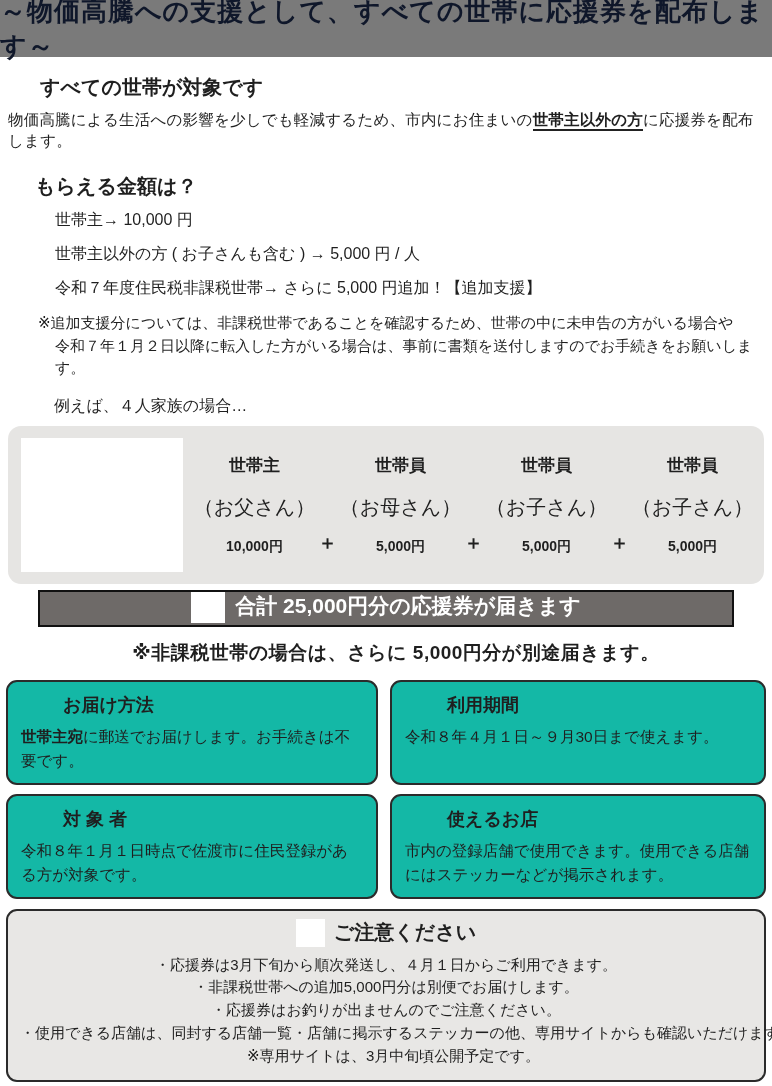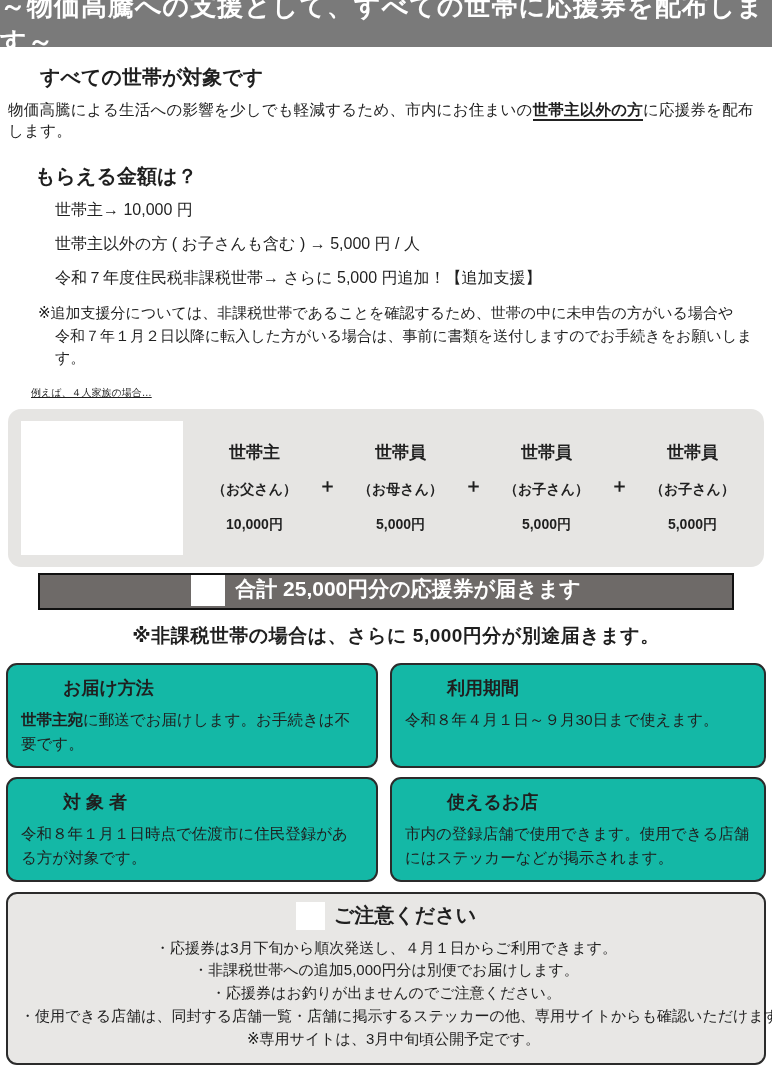"～物価高騰への支援として、すべての世帯に応援券を配布します～" .banner { color: #ffffff -> #0f172a; height: 47px -> 57px }
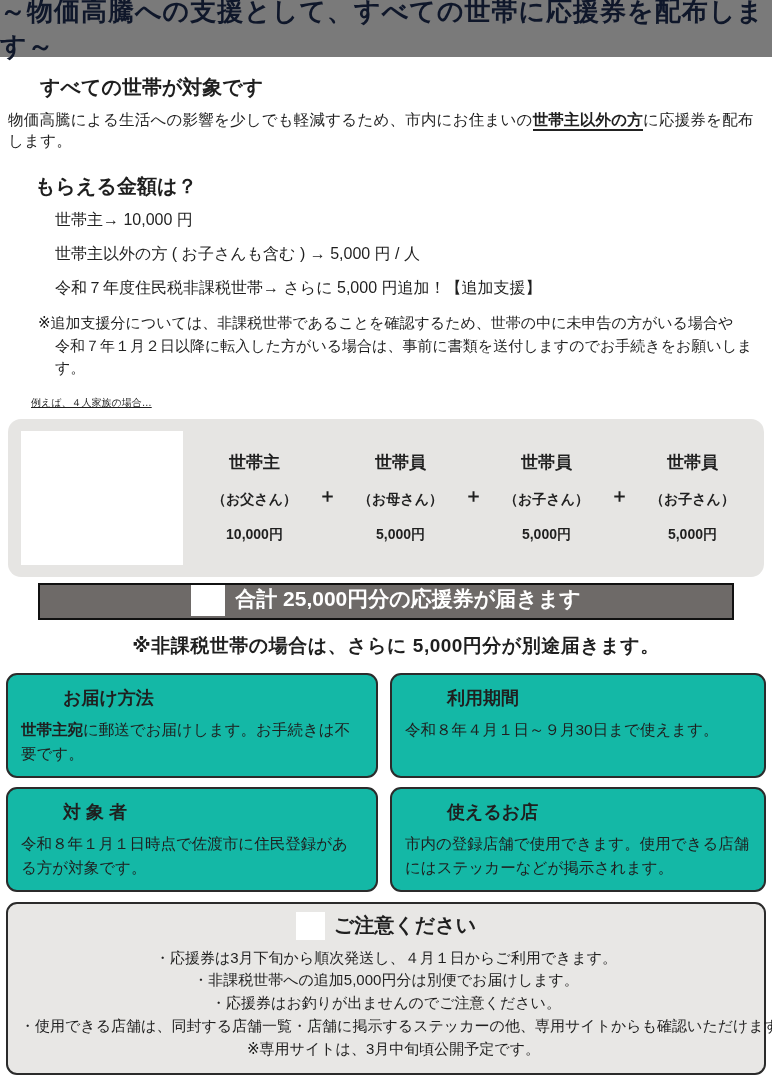"例えば、４人家族の場合…" .example-intro { font-size: 10px -> 16px; margin: 16px 0 0 31px -> 16px 0 0 54px; text-decoration: underline -> none }
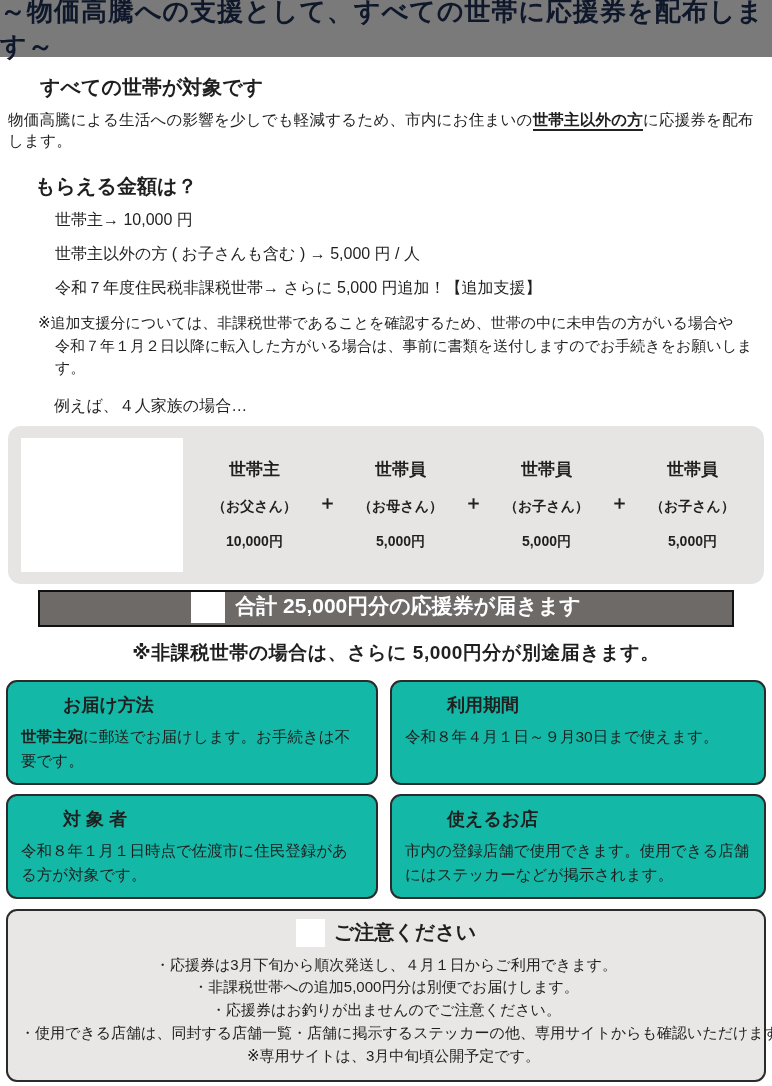"世帯主" .members-row { align-items: flex-start -> flex-end }
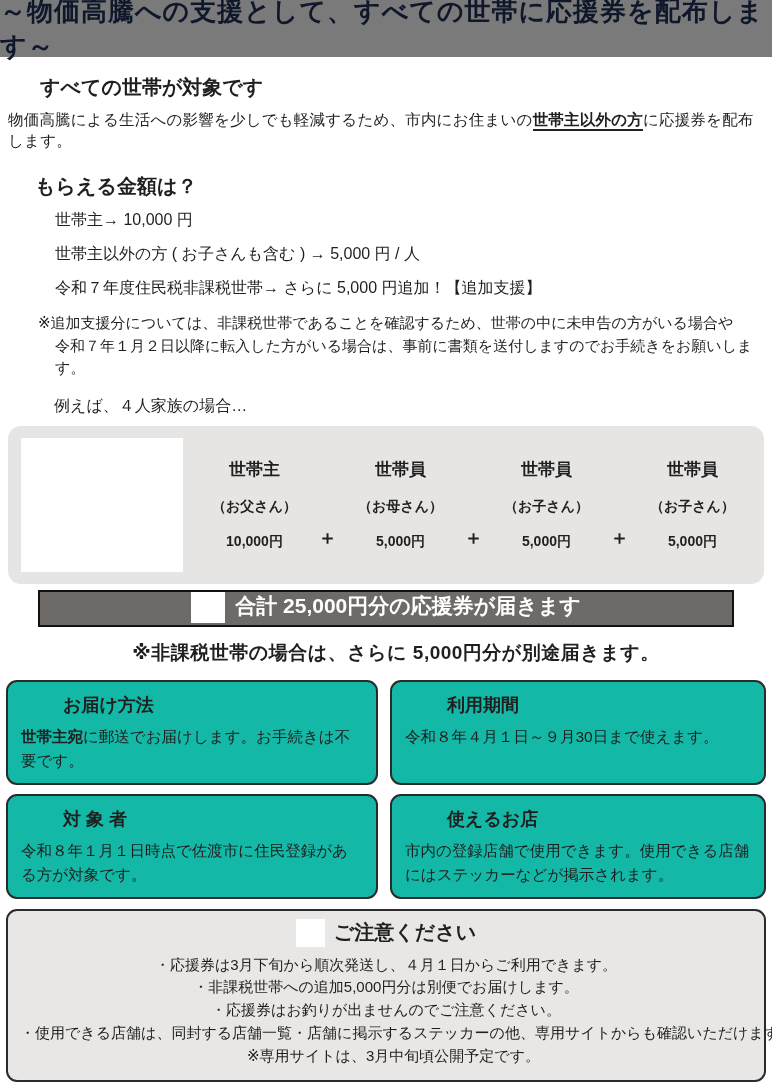"（お父さん）" .member .mname { font-size: 14px -> 20px; font-weight: bold -> normal }
